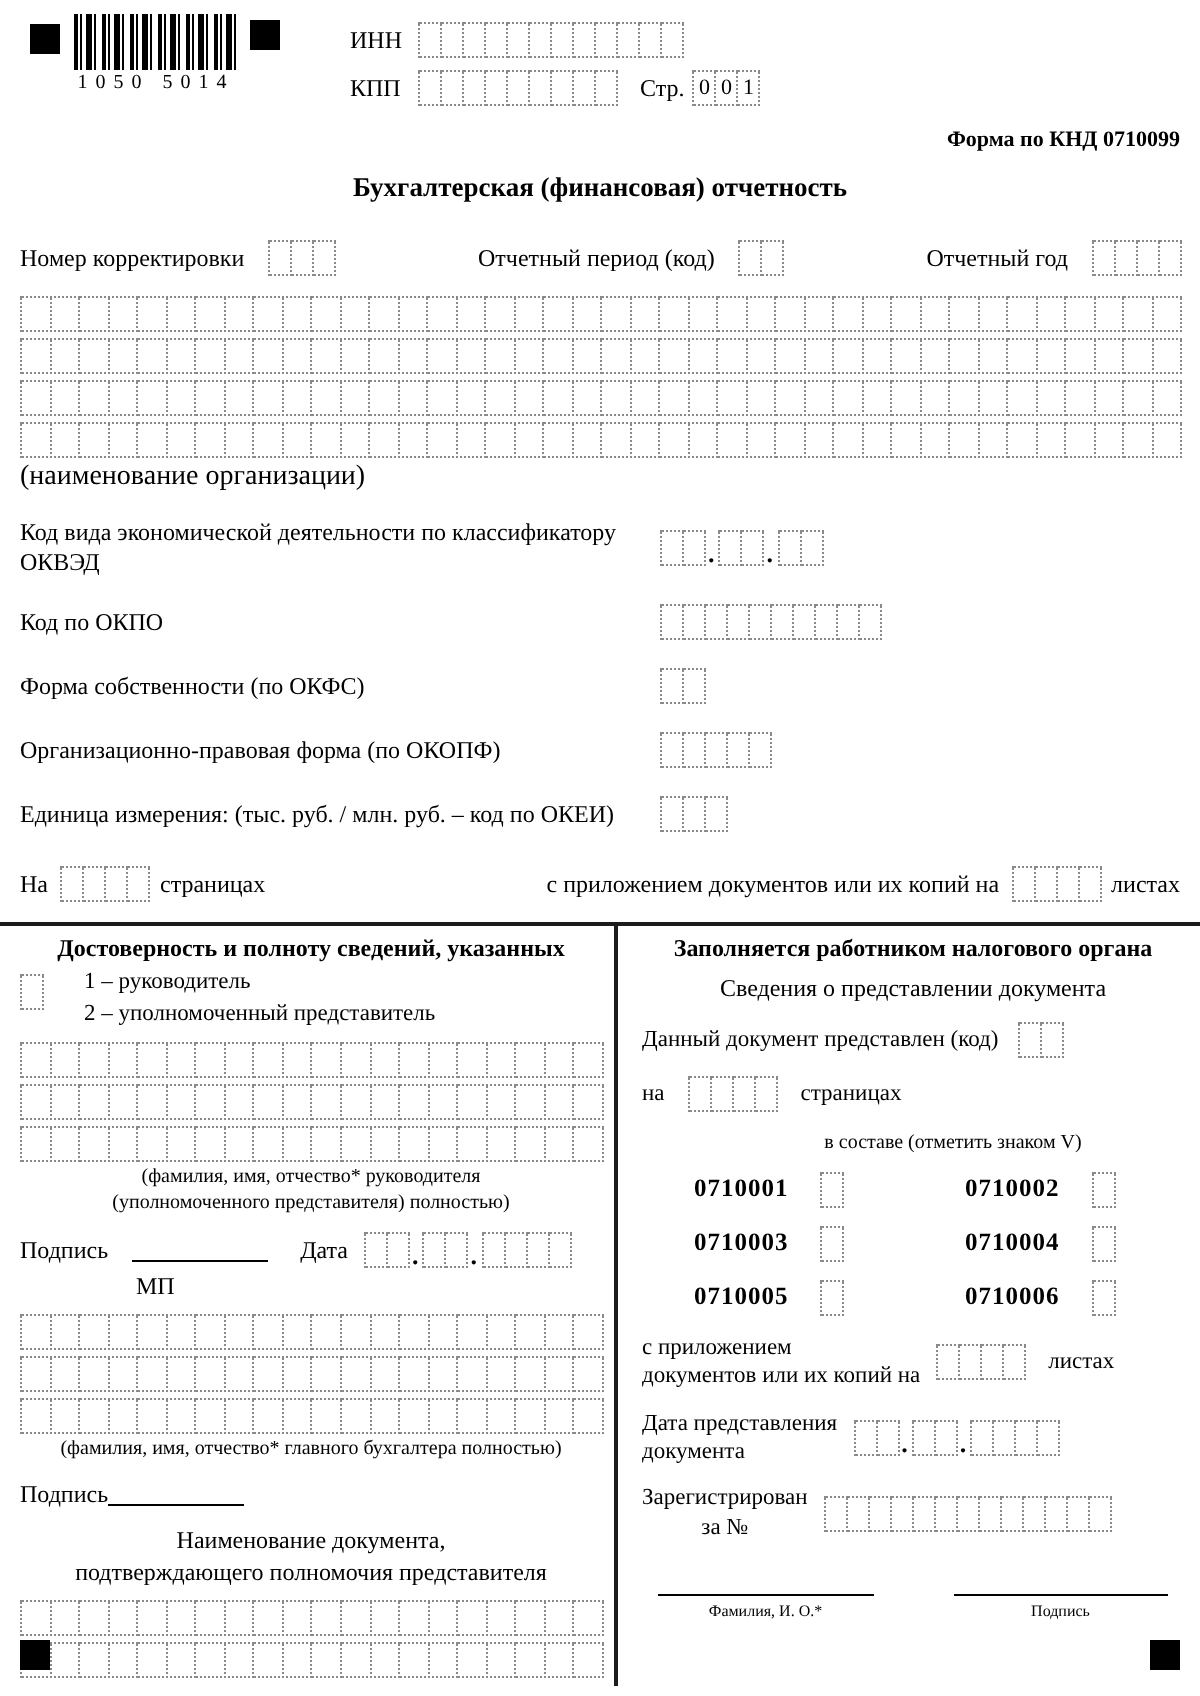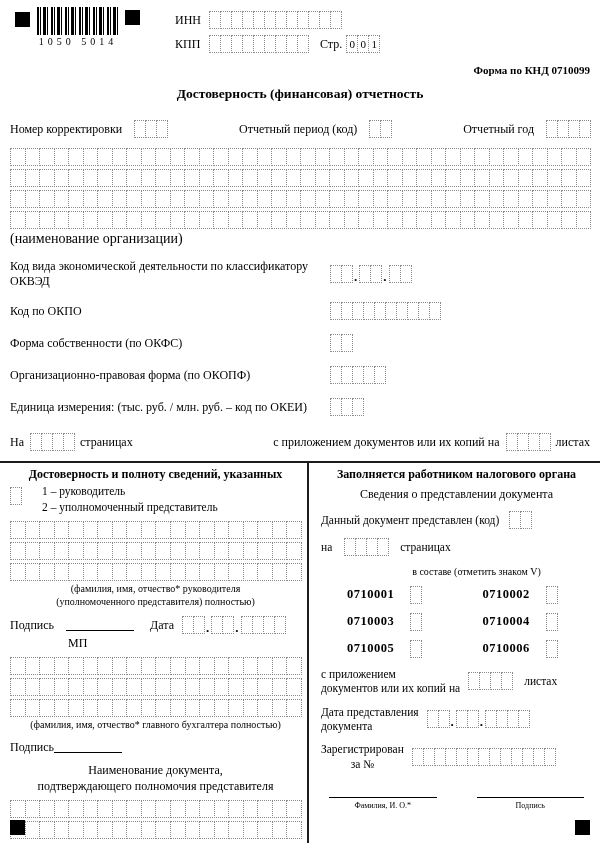"Достоверность (финансовая) отчетность" div.title { text: Достоверность -> Бухгалтерская }
